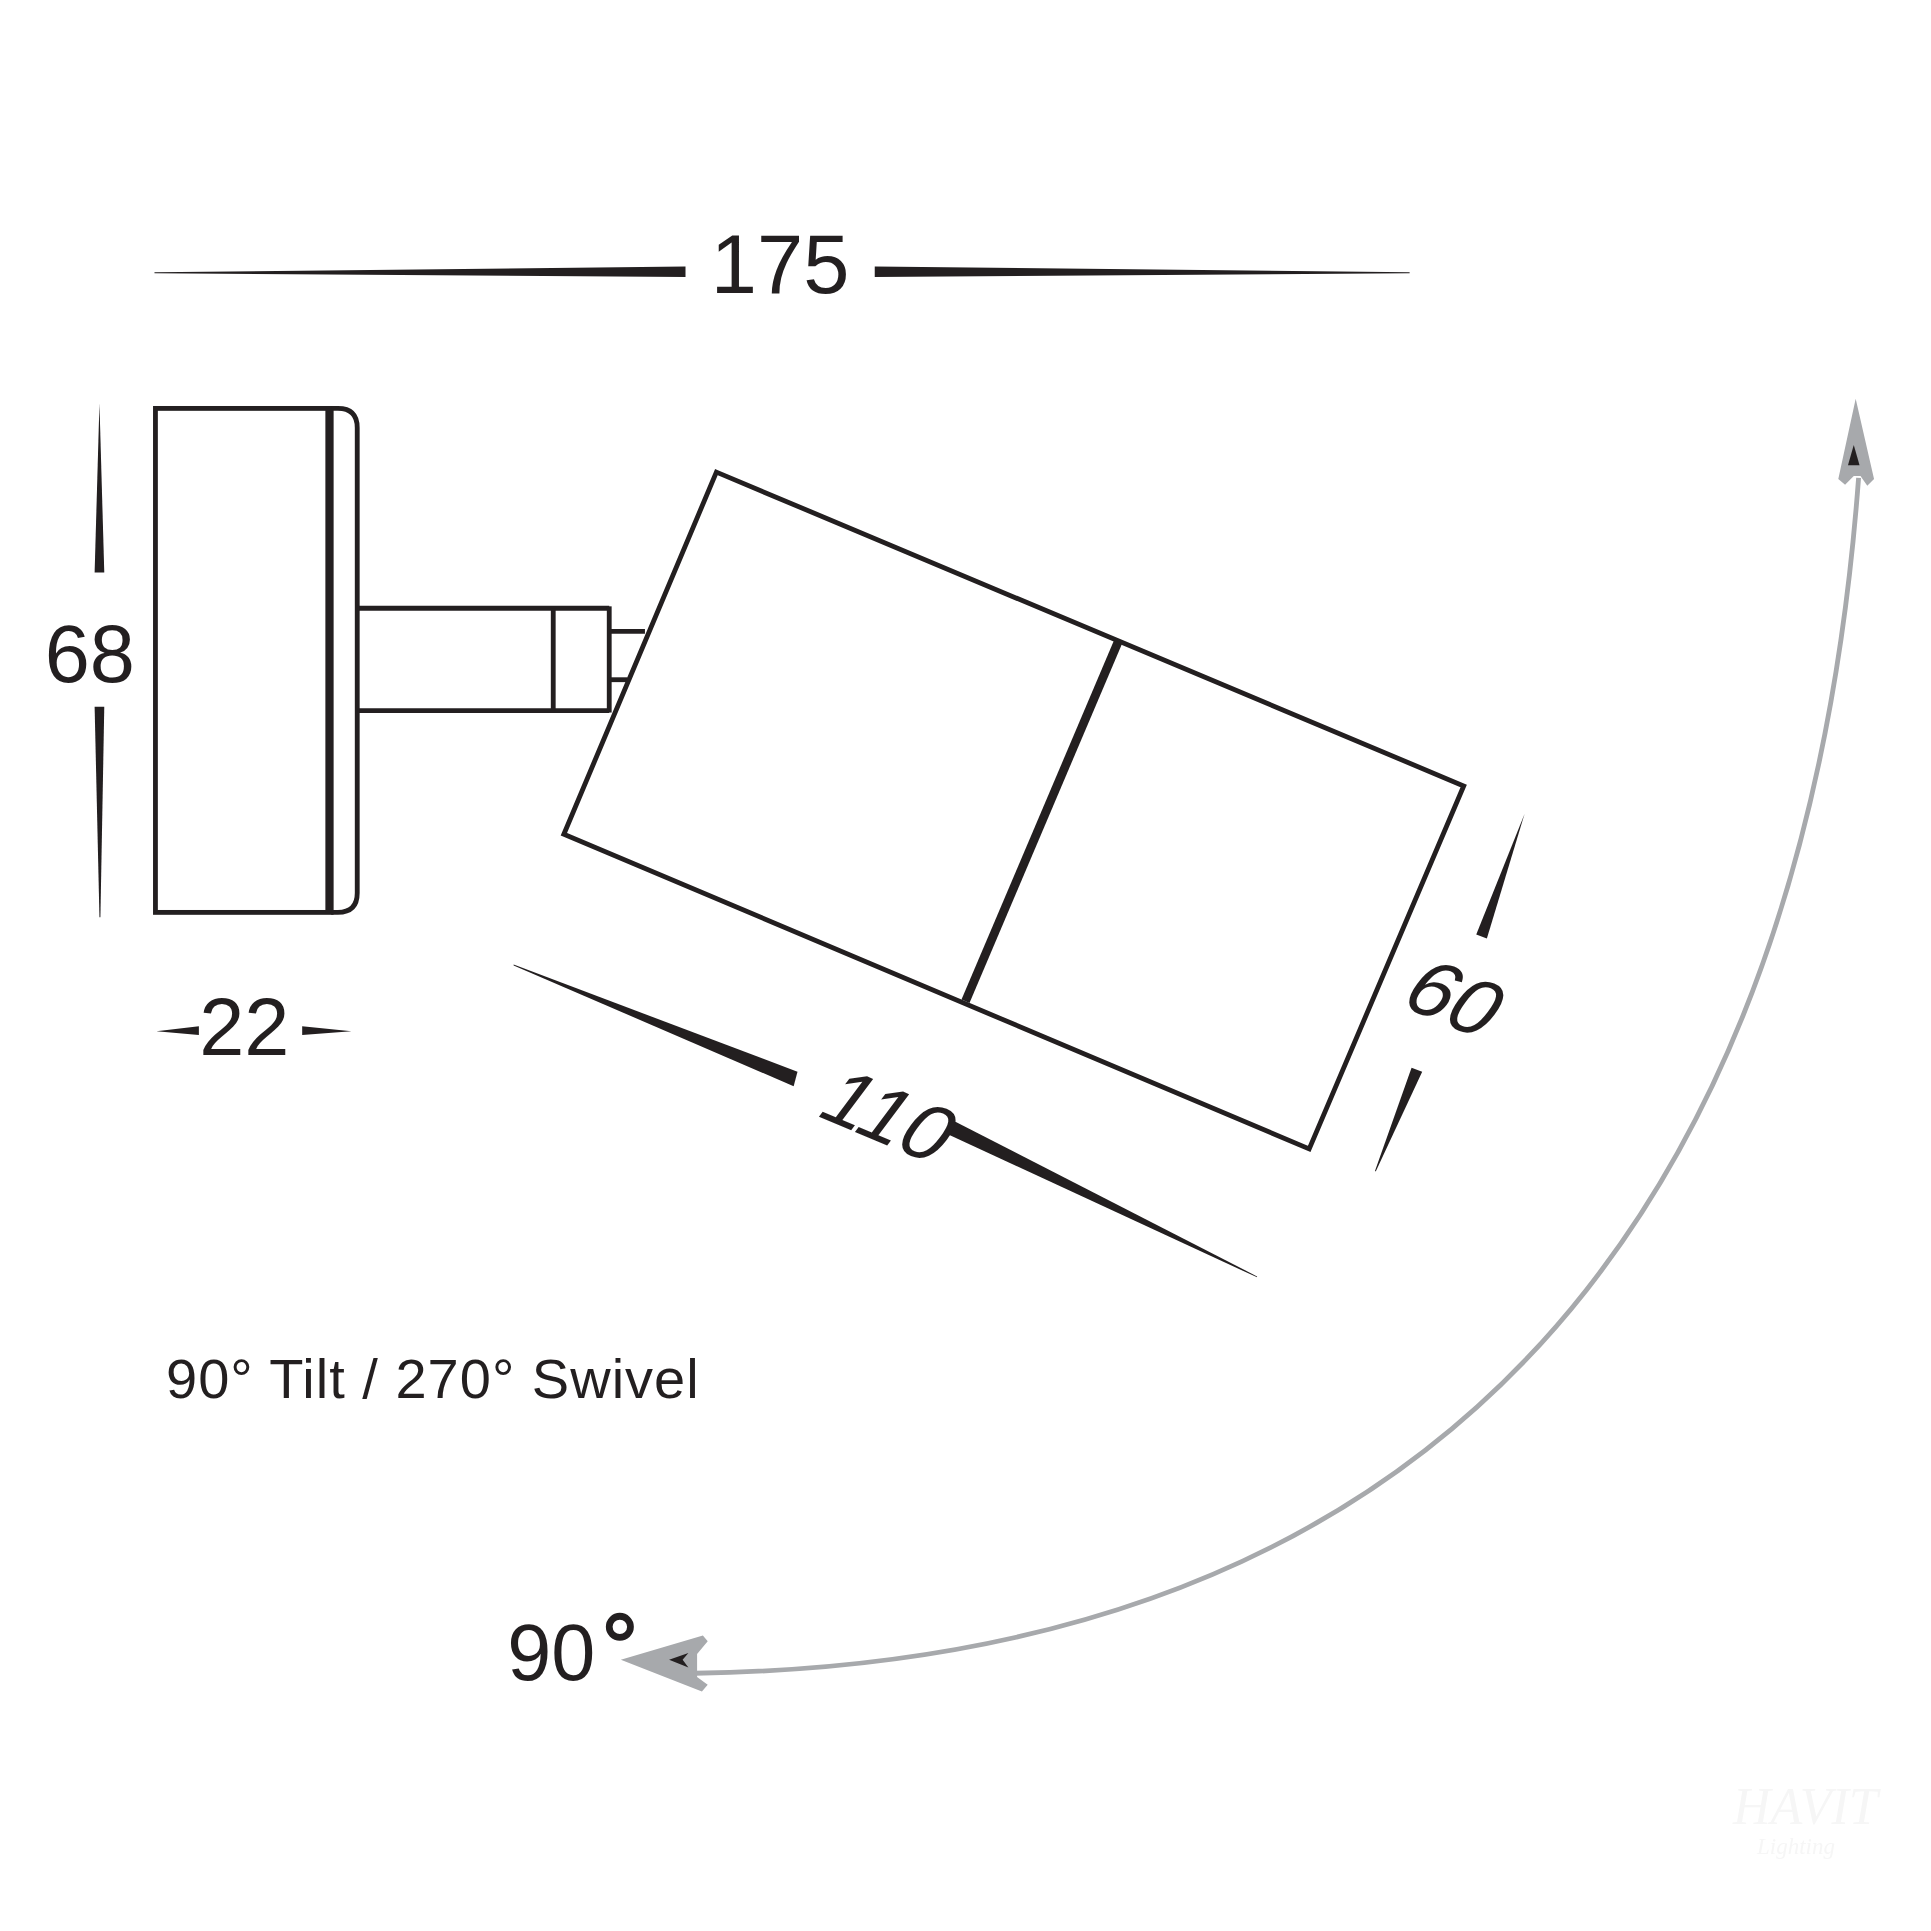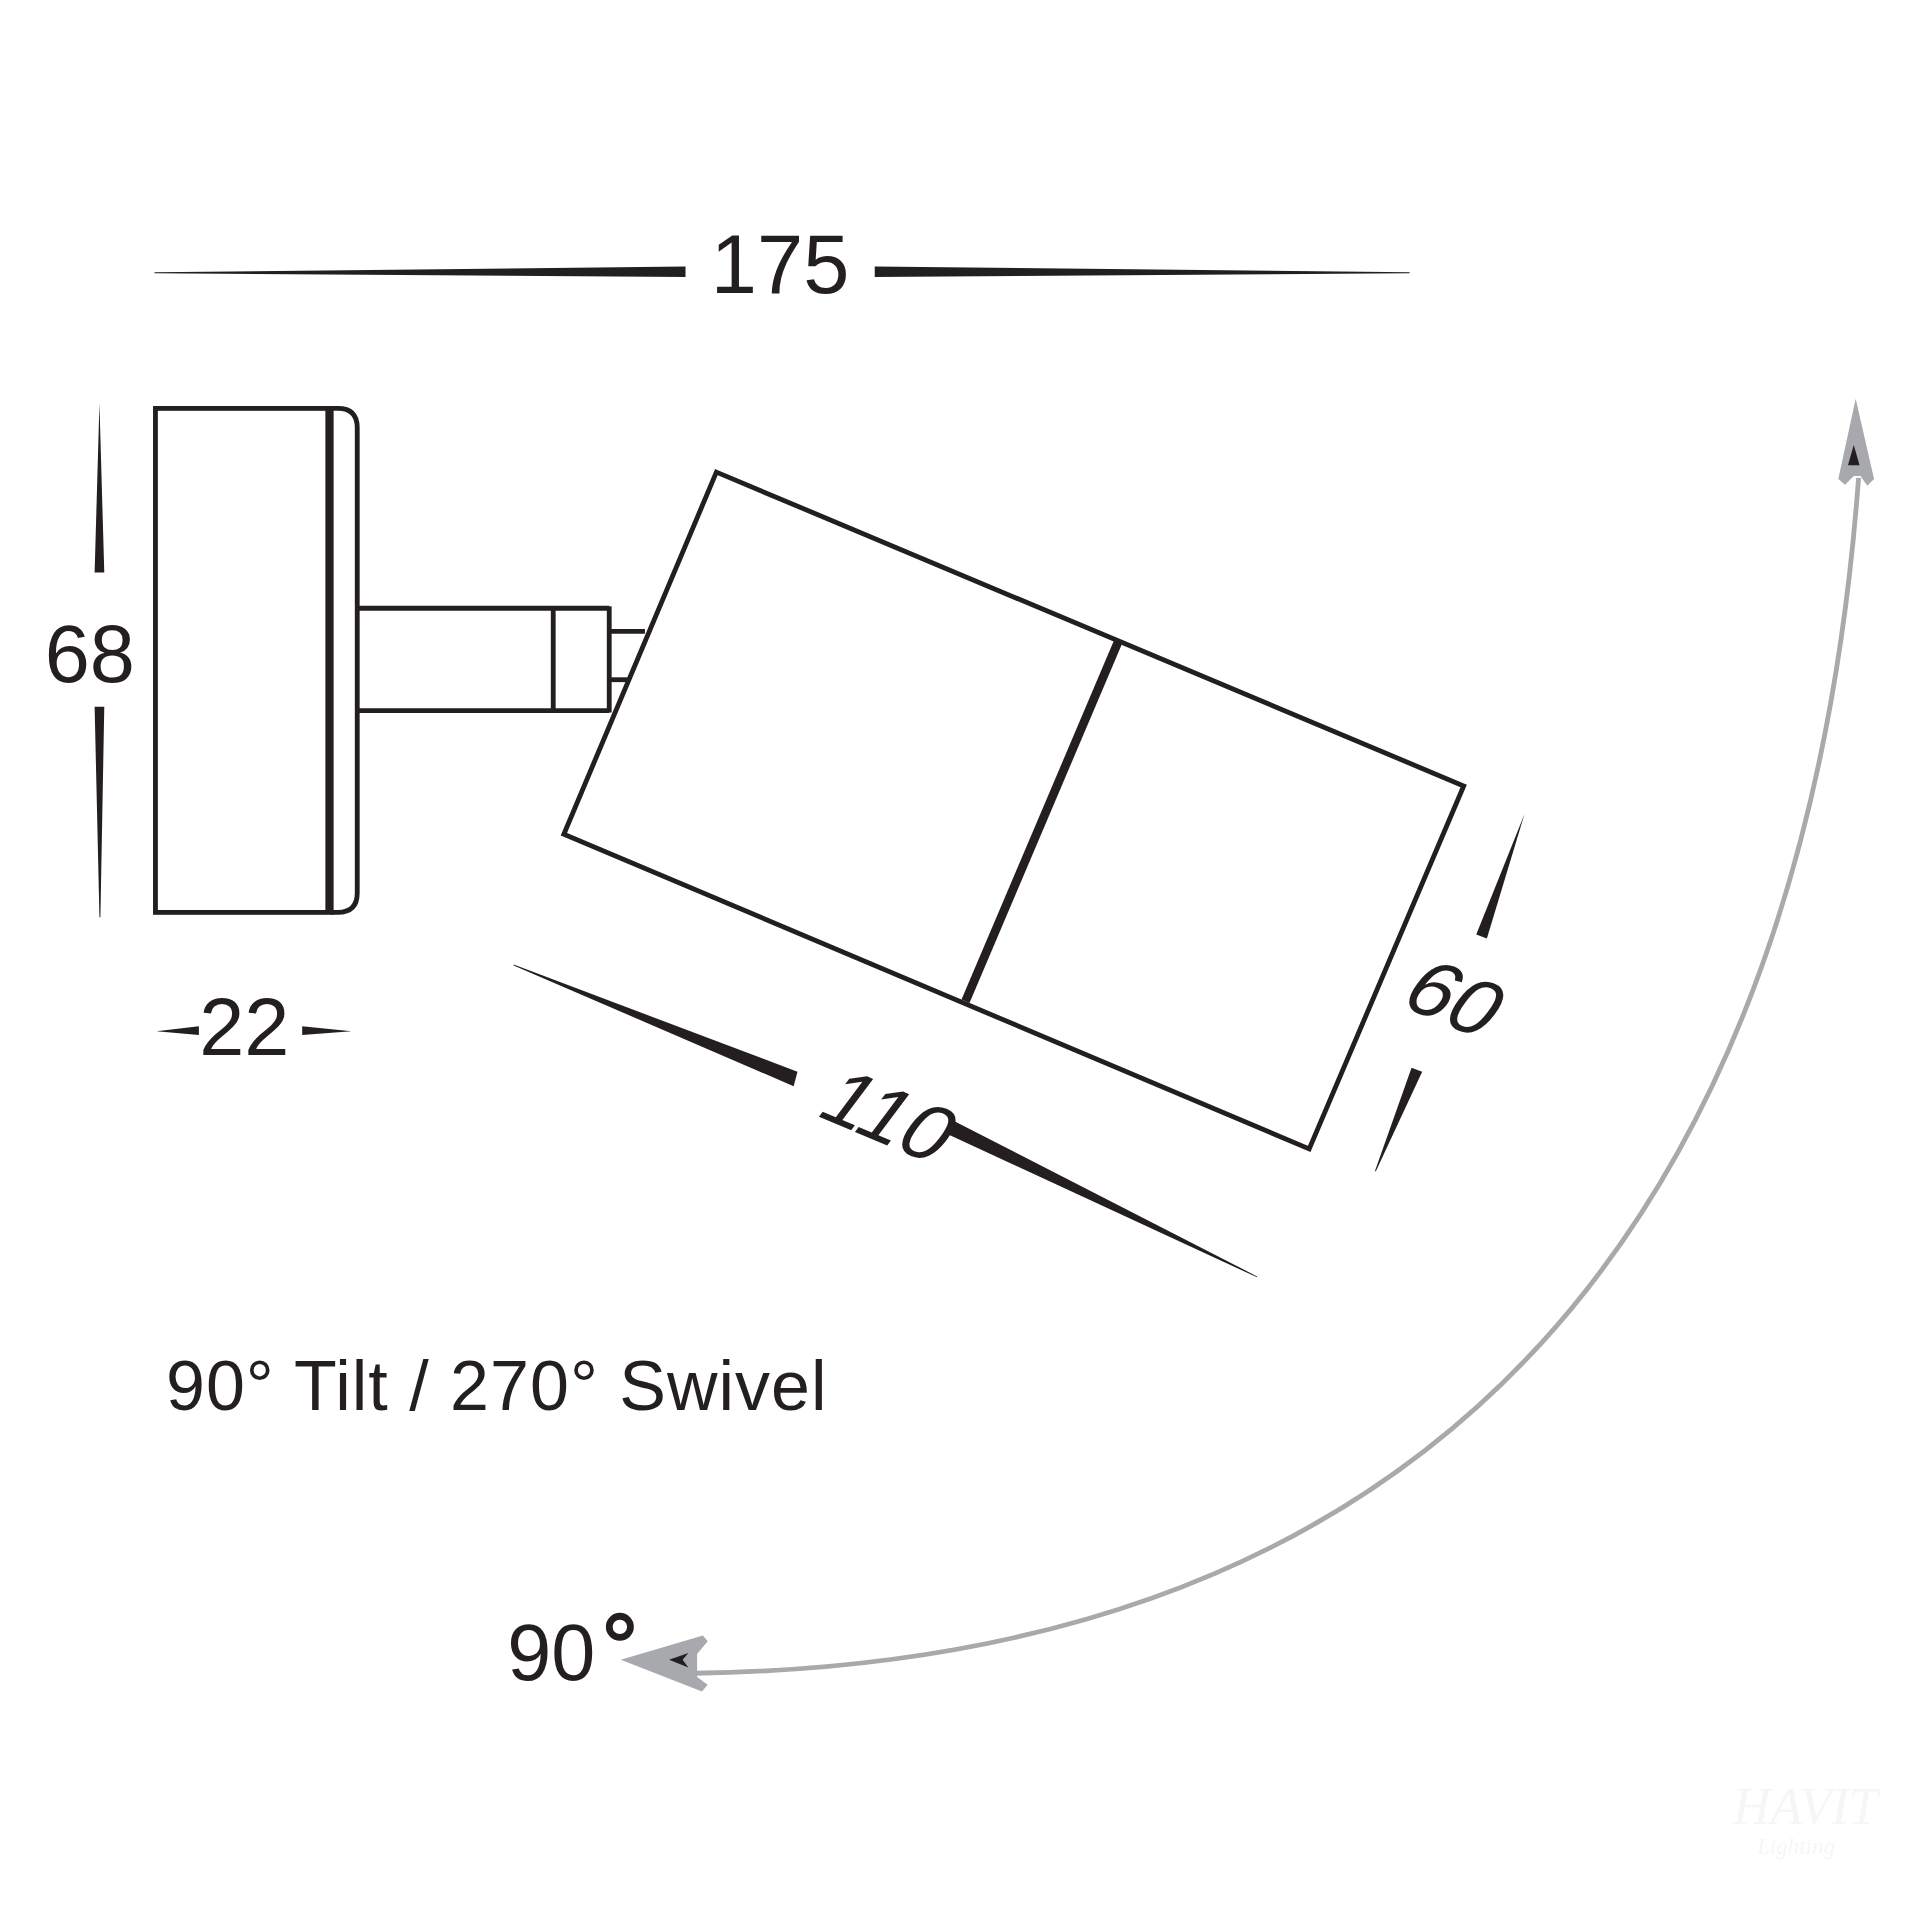"90° Tilt / 270° Swivel" .caption { font-size: 70px -> 56px }
